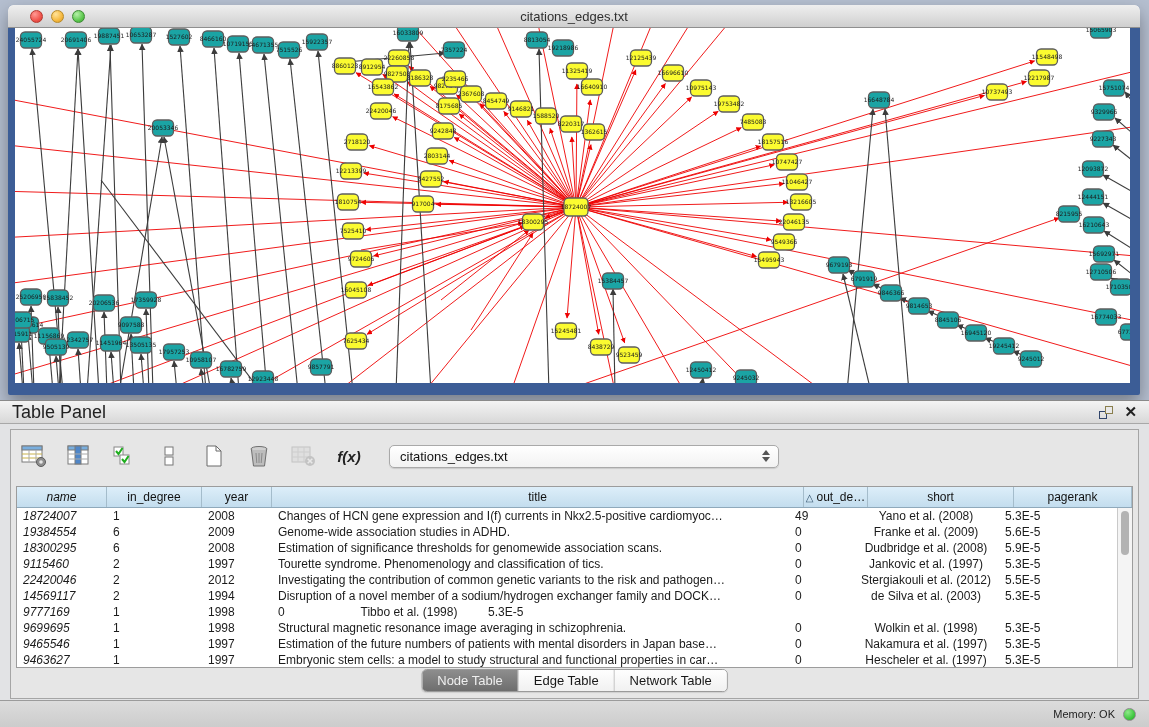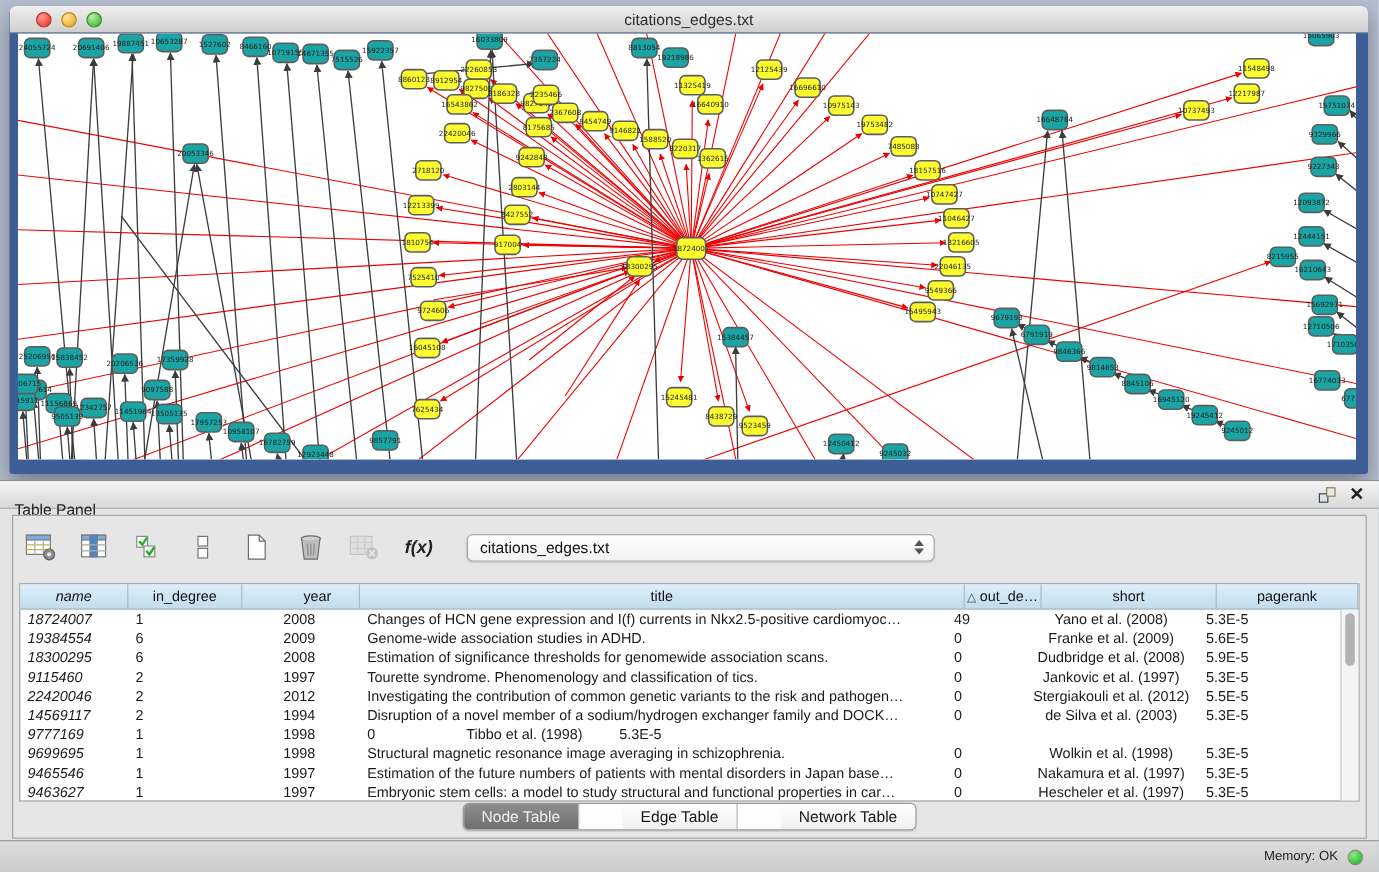"Table Panel" .tp-title { font-size: 13px -> 18px; top: 12px -> 0 }
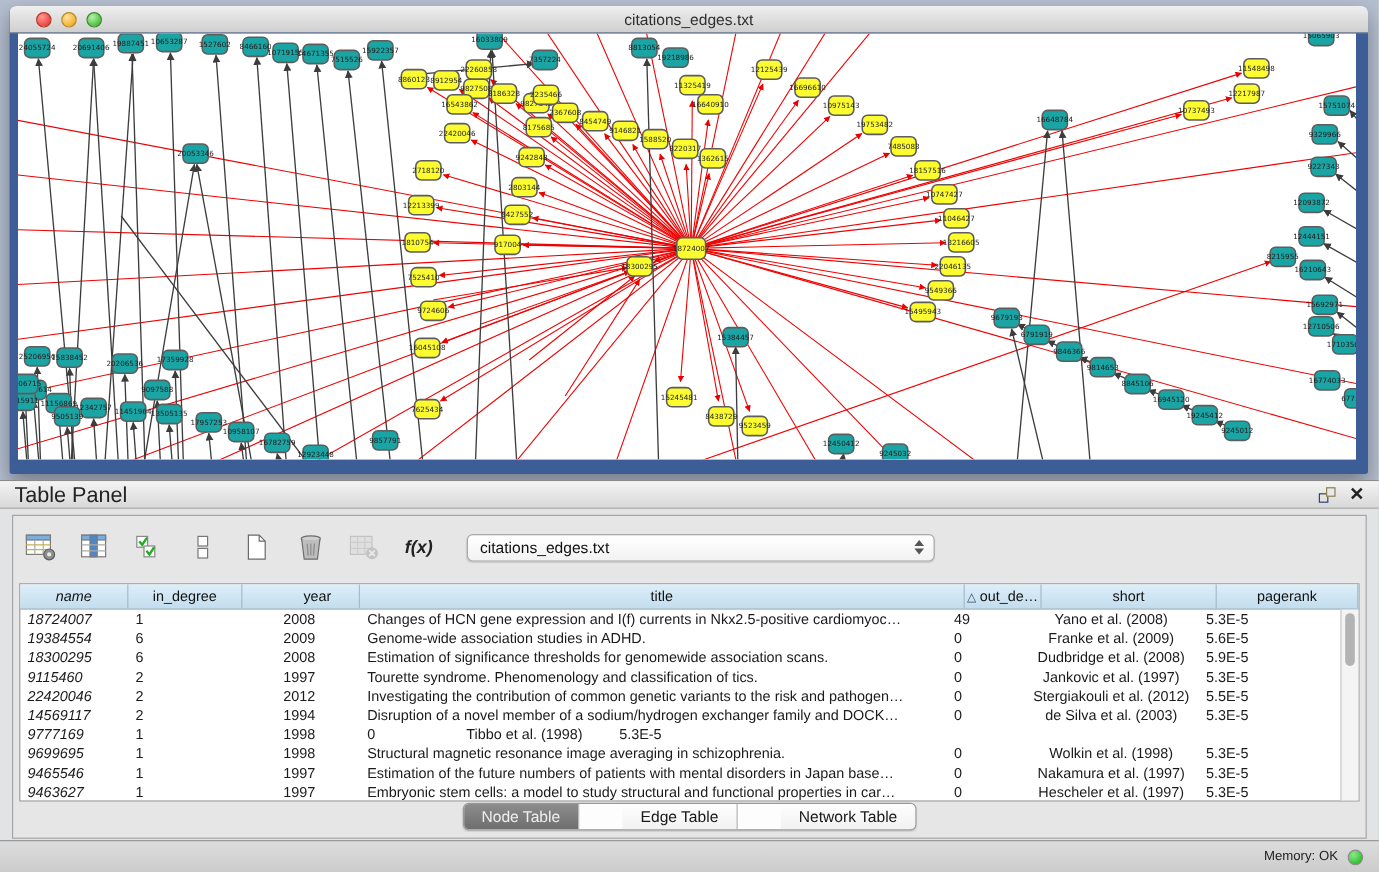"year" .c2 { margin-left: 28px -> none }
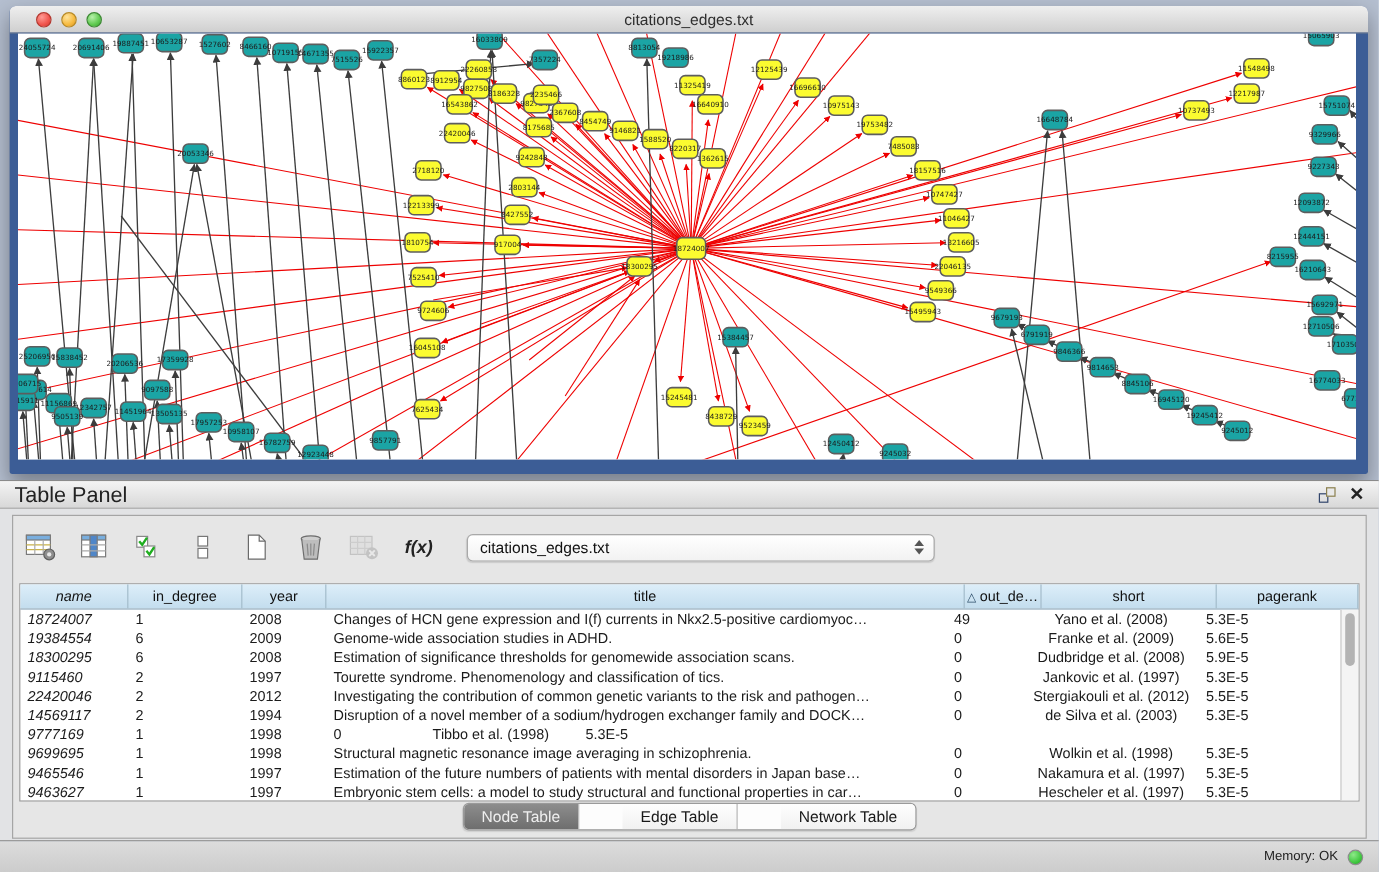"Node Table" .tabs { gap: 36px -> none }
